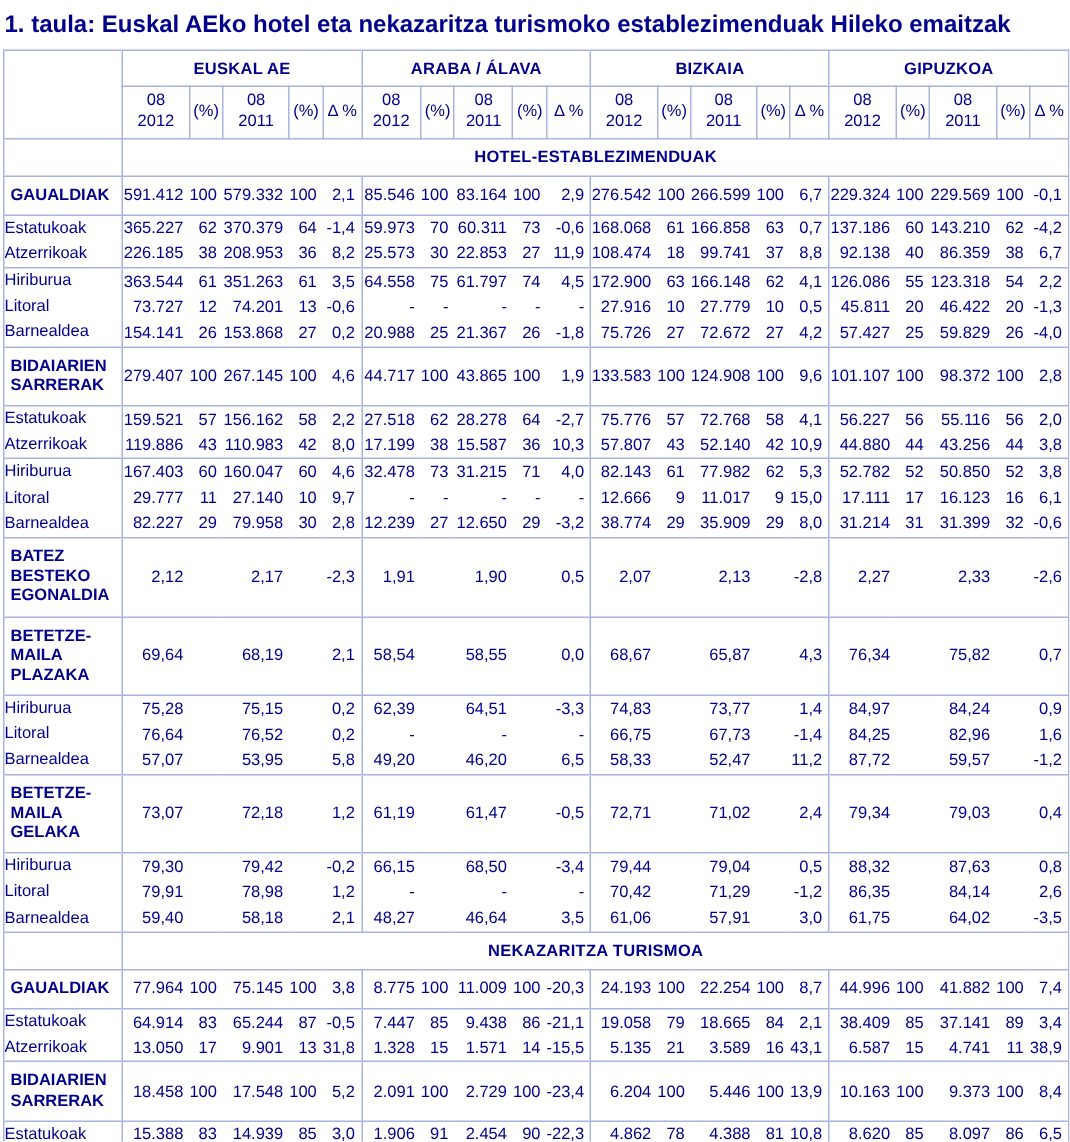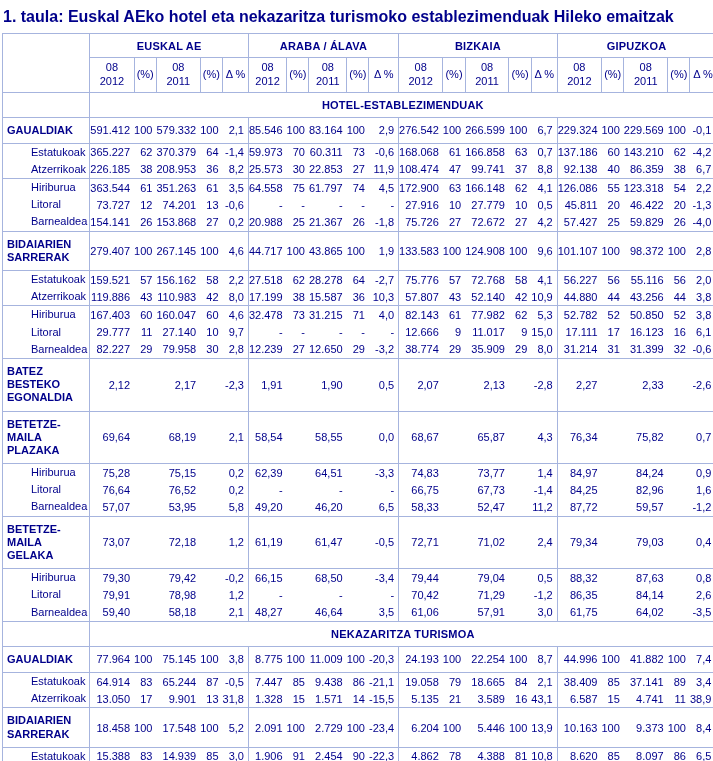"Estatukoak" td.lbl.ind { padding-left: 28px -> 0 }
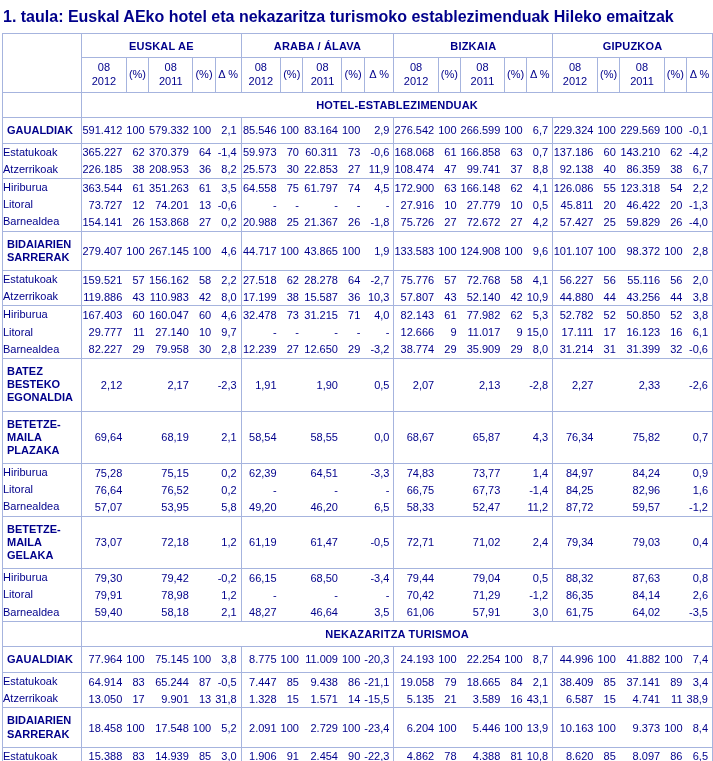"47" td.num { text: 47 -> 18 }
